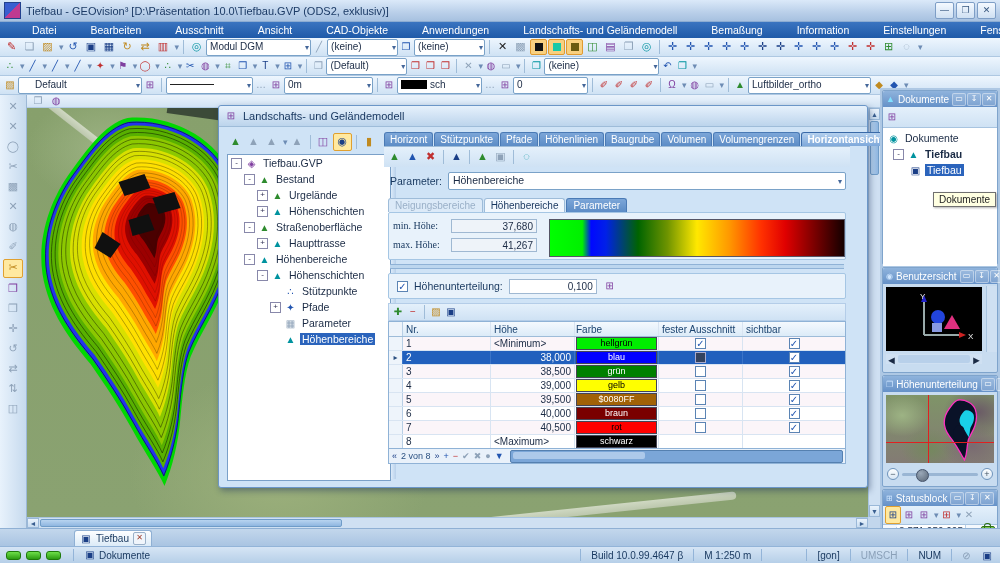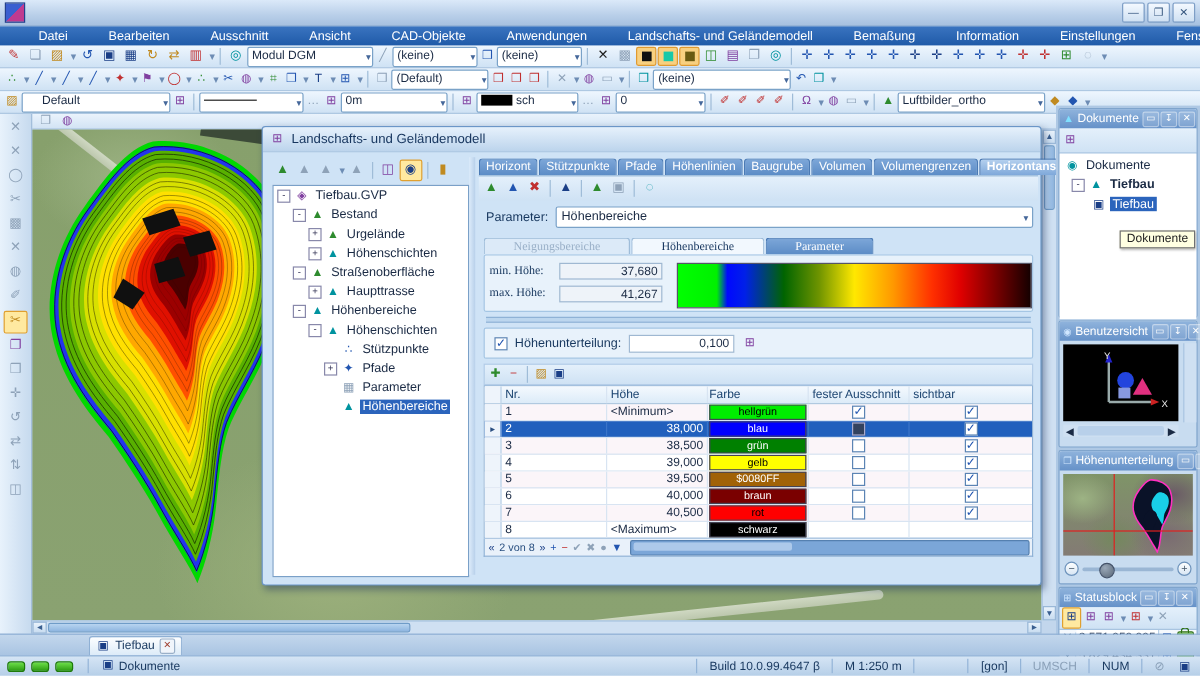"Tiefbau - GEOvision³ [D:\Präsentation" span.ttext { html: none -> <span>Tiefbau - GEOvision³ [D:\Präsentation 10.0\Tiefbau.GVP (ODS2, exklusiv)]</span> }
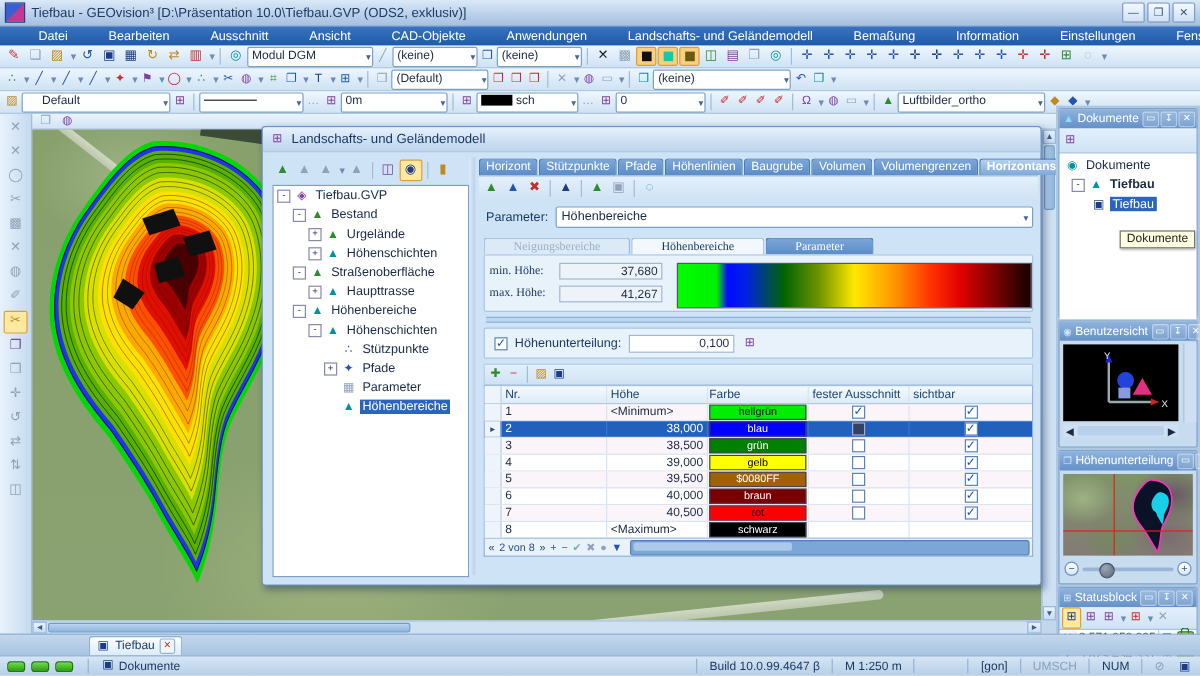"Horizont" .rpane { left: 180px -> 165px }
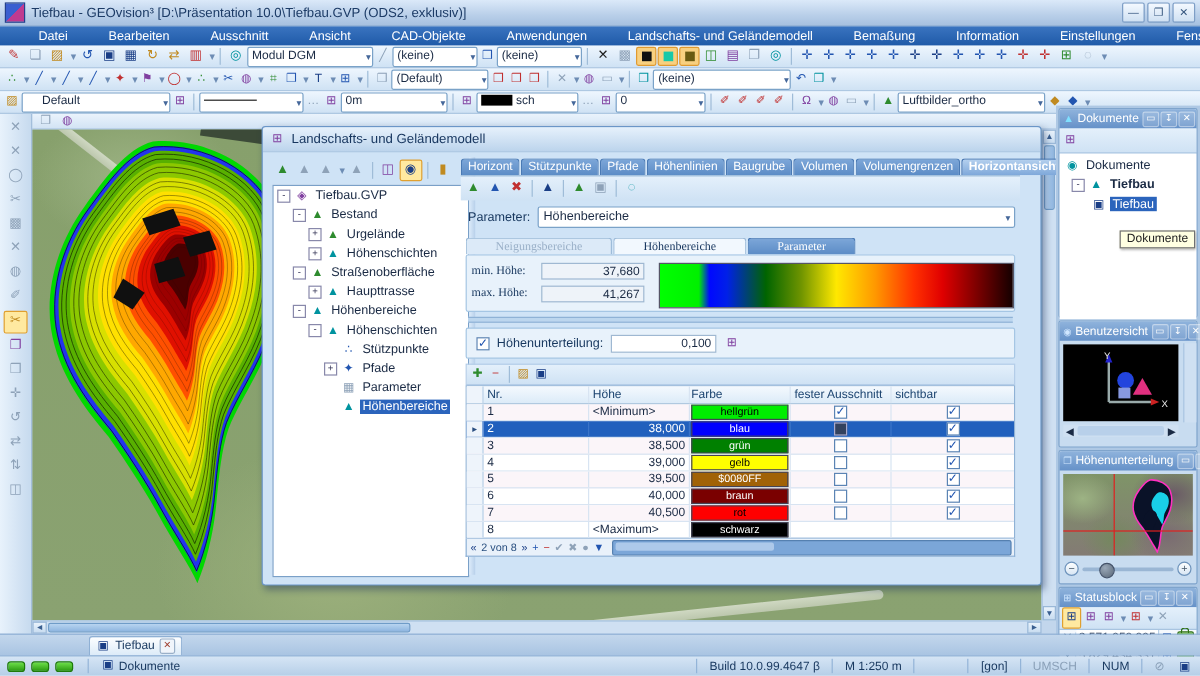"Neigungsbereiche" .stab { font-family: Liberation Serif, serif -> none; padding: 1px 24px -> 1px 6px }
